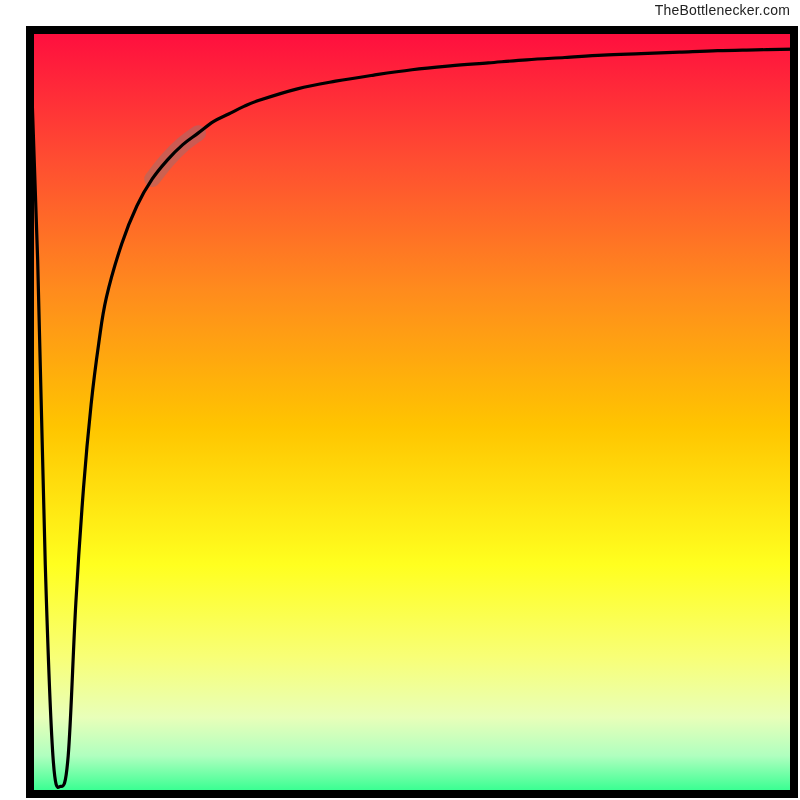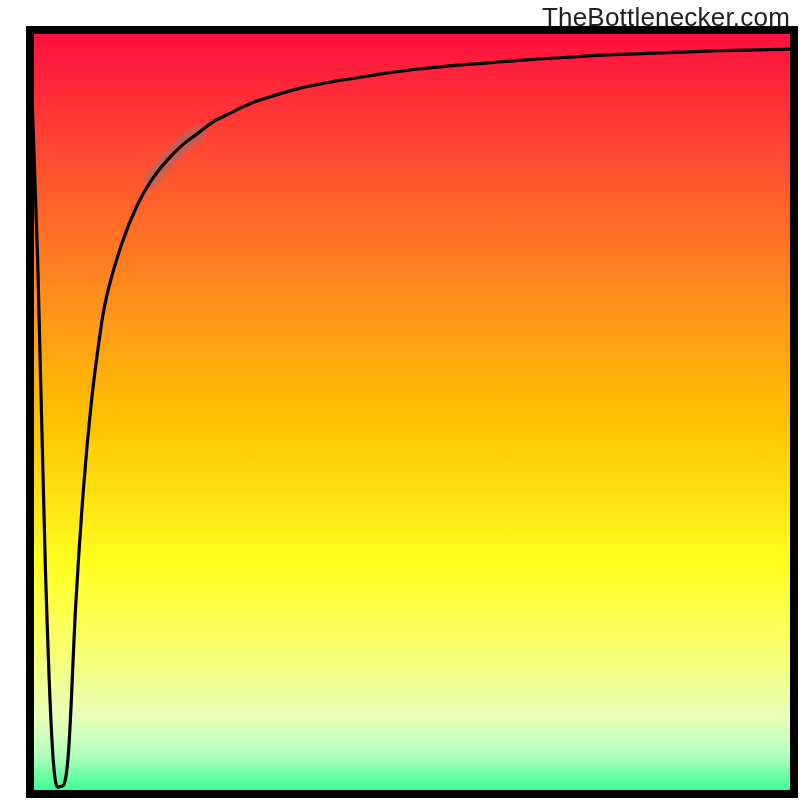"TheBottlenecker.com" .attribution { font-size: 26px -> 14px }
